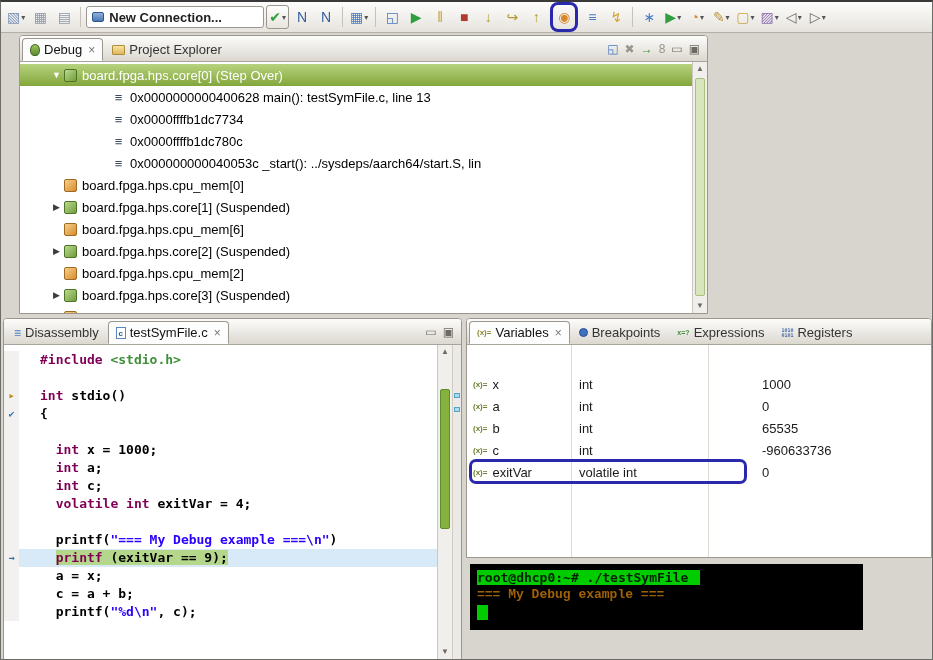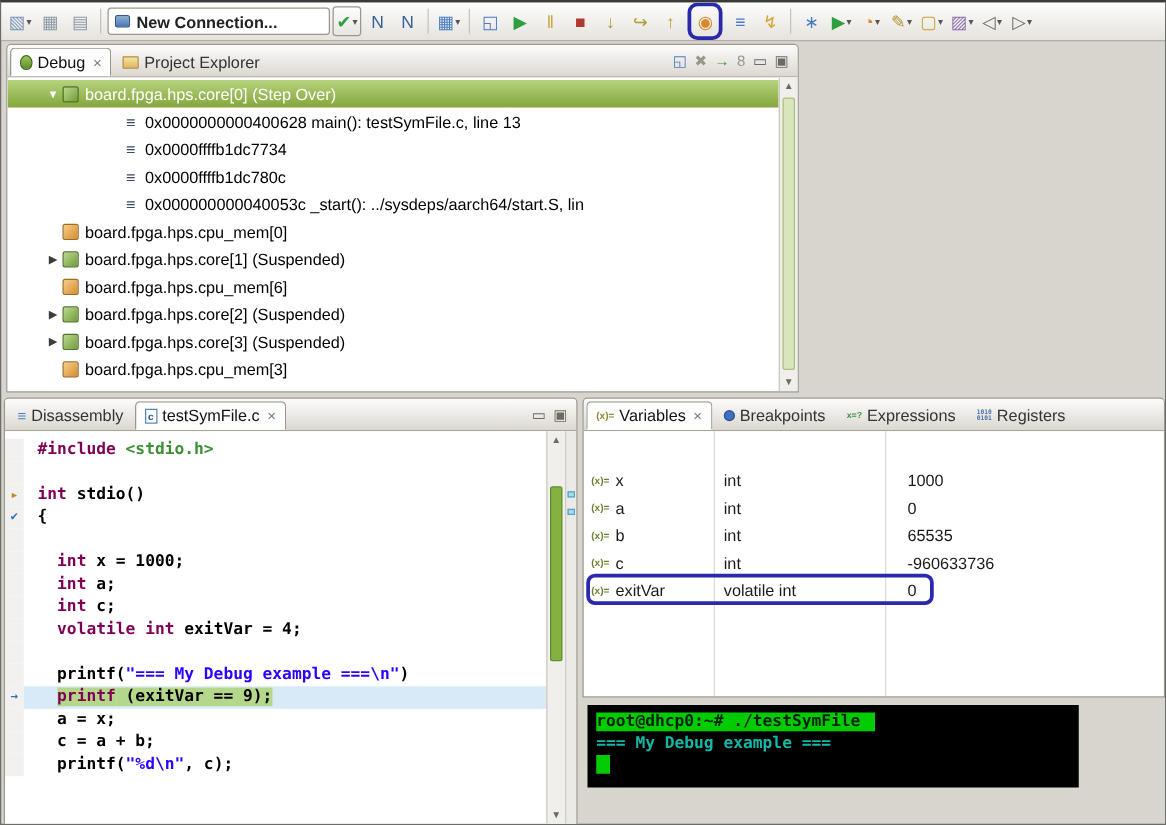"Debug" #debug-panel { left: 4px -> 18px; width: 634px -> 689px }
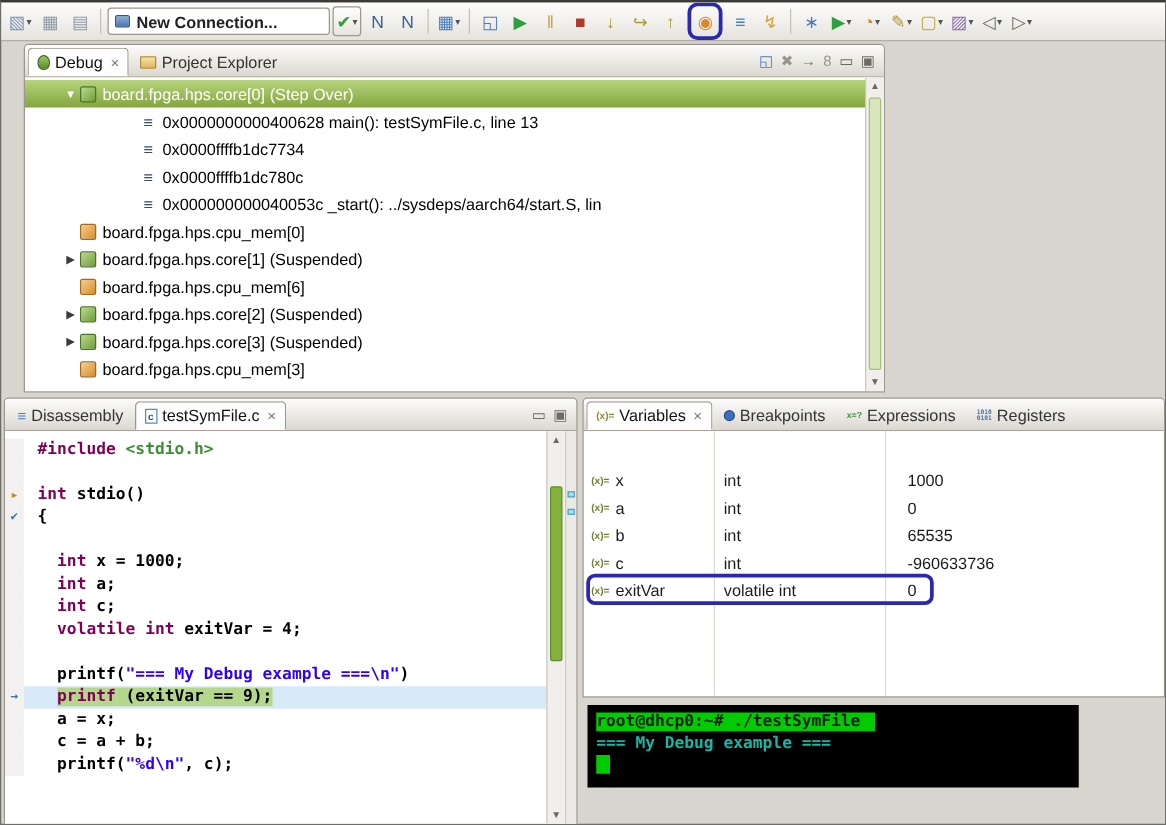"board.fpga.hps.cpu_mem[2]" div.trow { html: none -> <div> <span></span> <span></span> <span>board.fpga.hps.cpu_mem[2]</span> </div> }
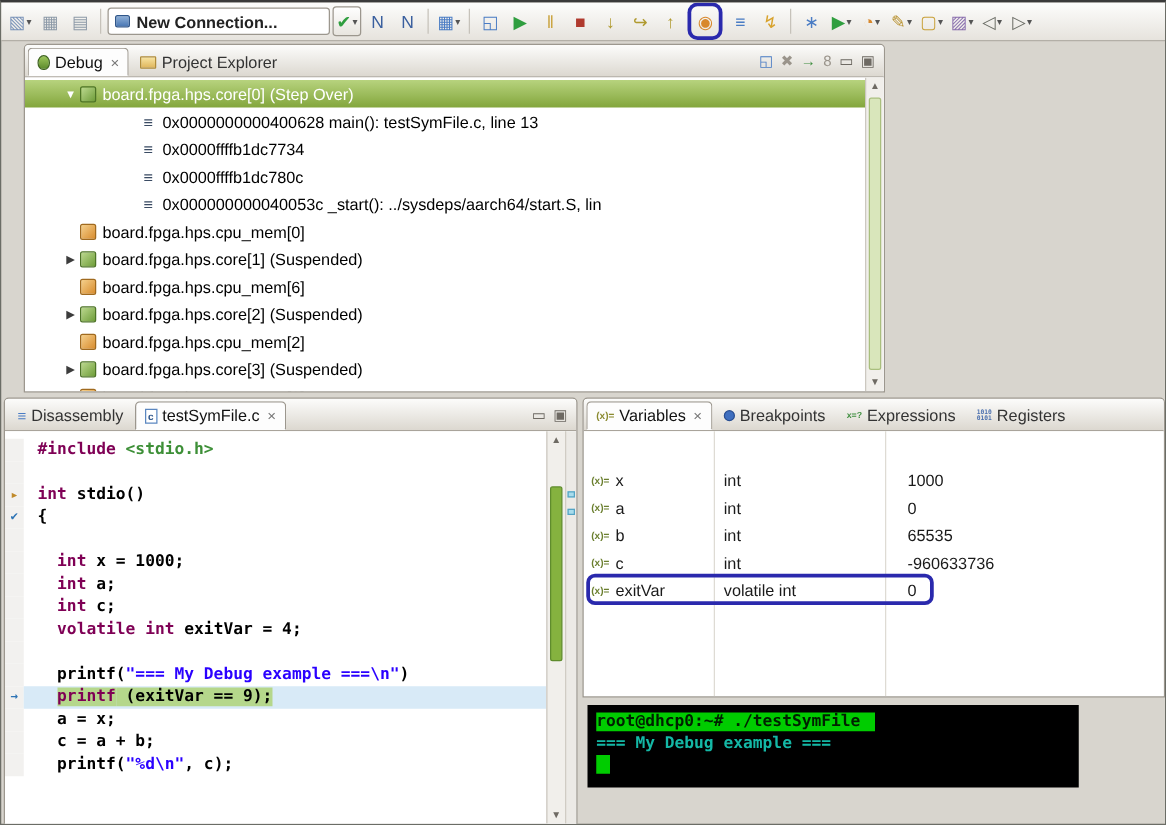"#include <stdio.h>" .txt { padding-left: 11px -> 21px }
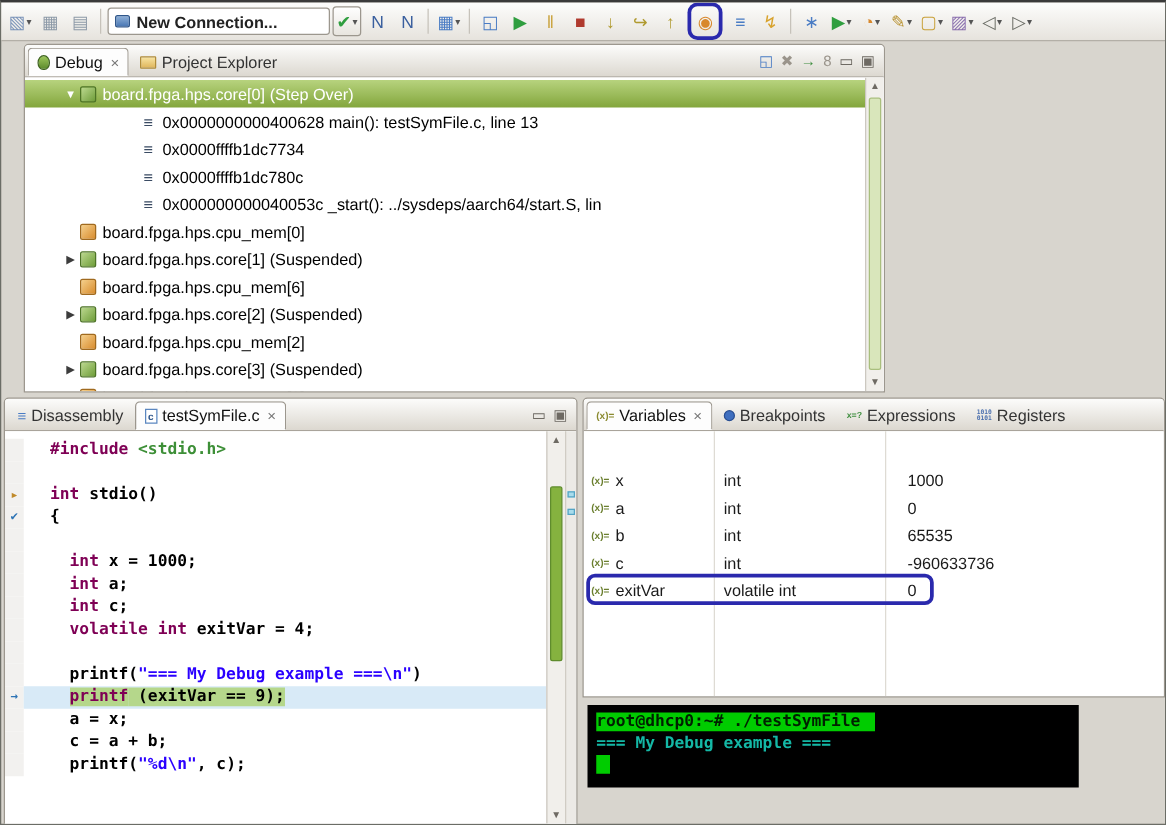"1000" .vval { margin-left: none -> 36px }
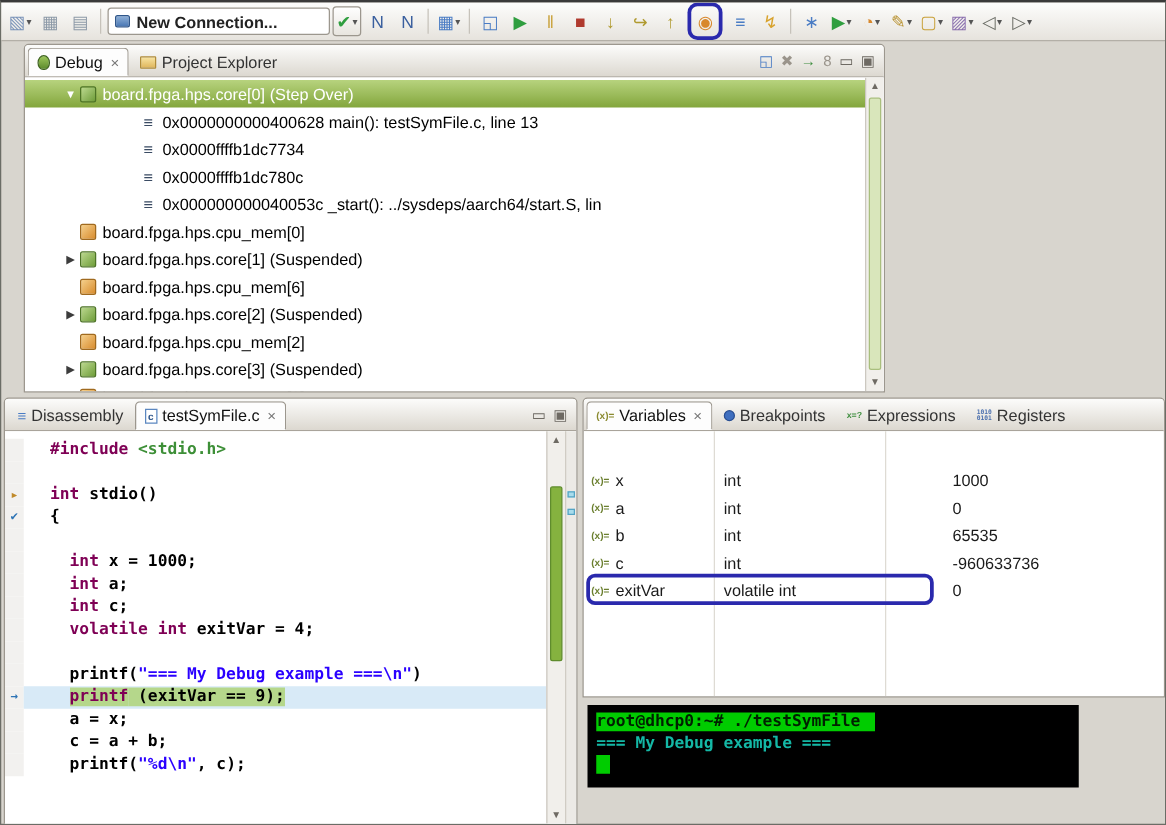"=== My Debug example ===" .out { color: #14b8a6 -> #a16207; font-family: none -> Liberation Mono, monospace }
